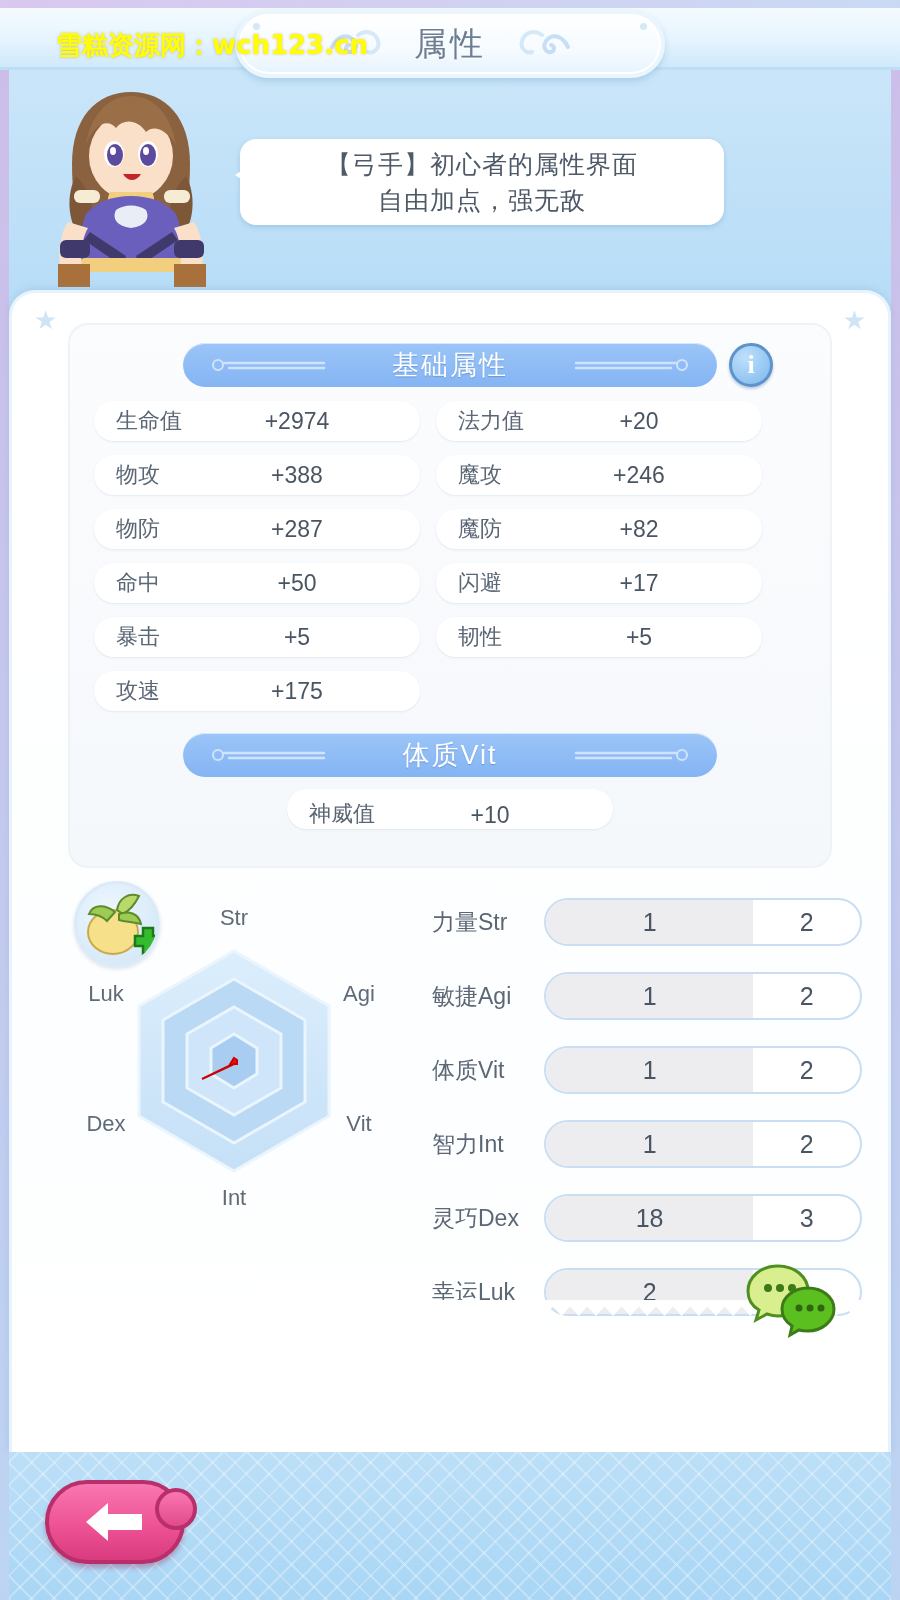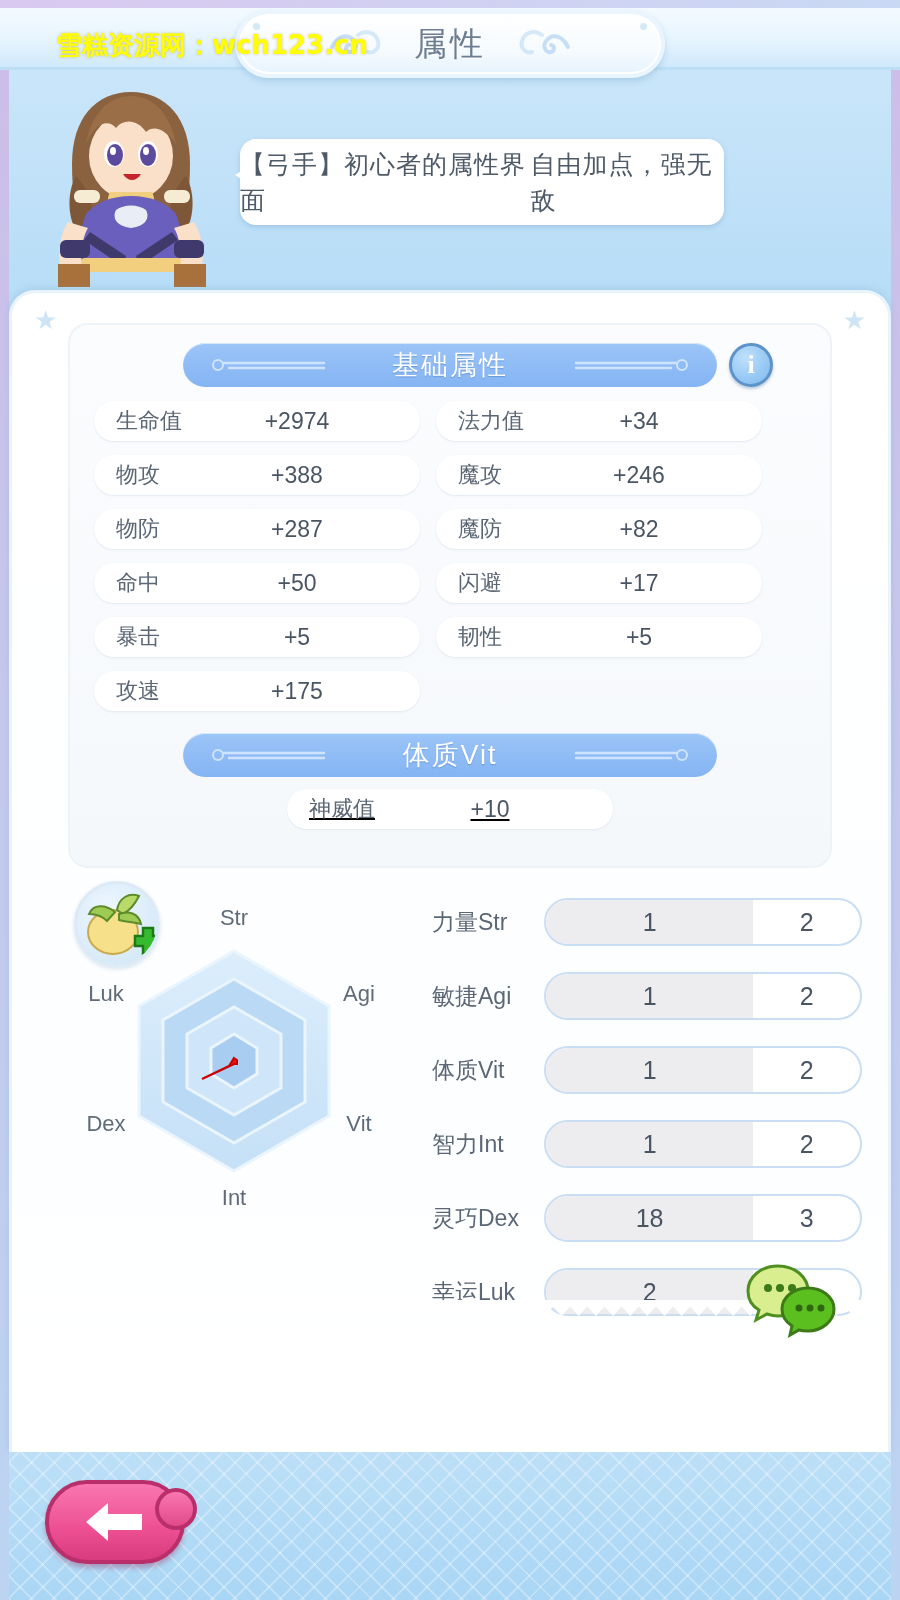"【弓手】初心者的属性界面" .bubble { flex-direction: none -> column }
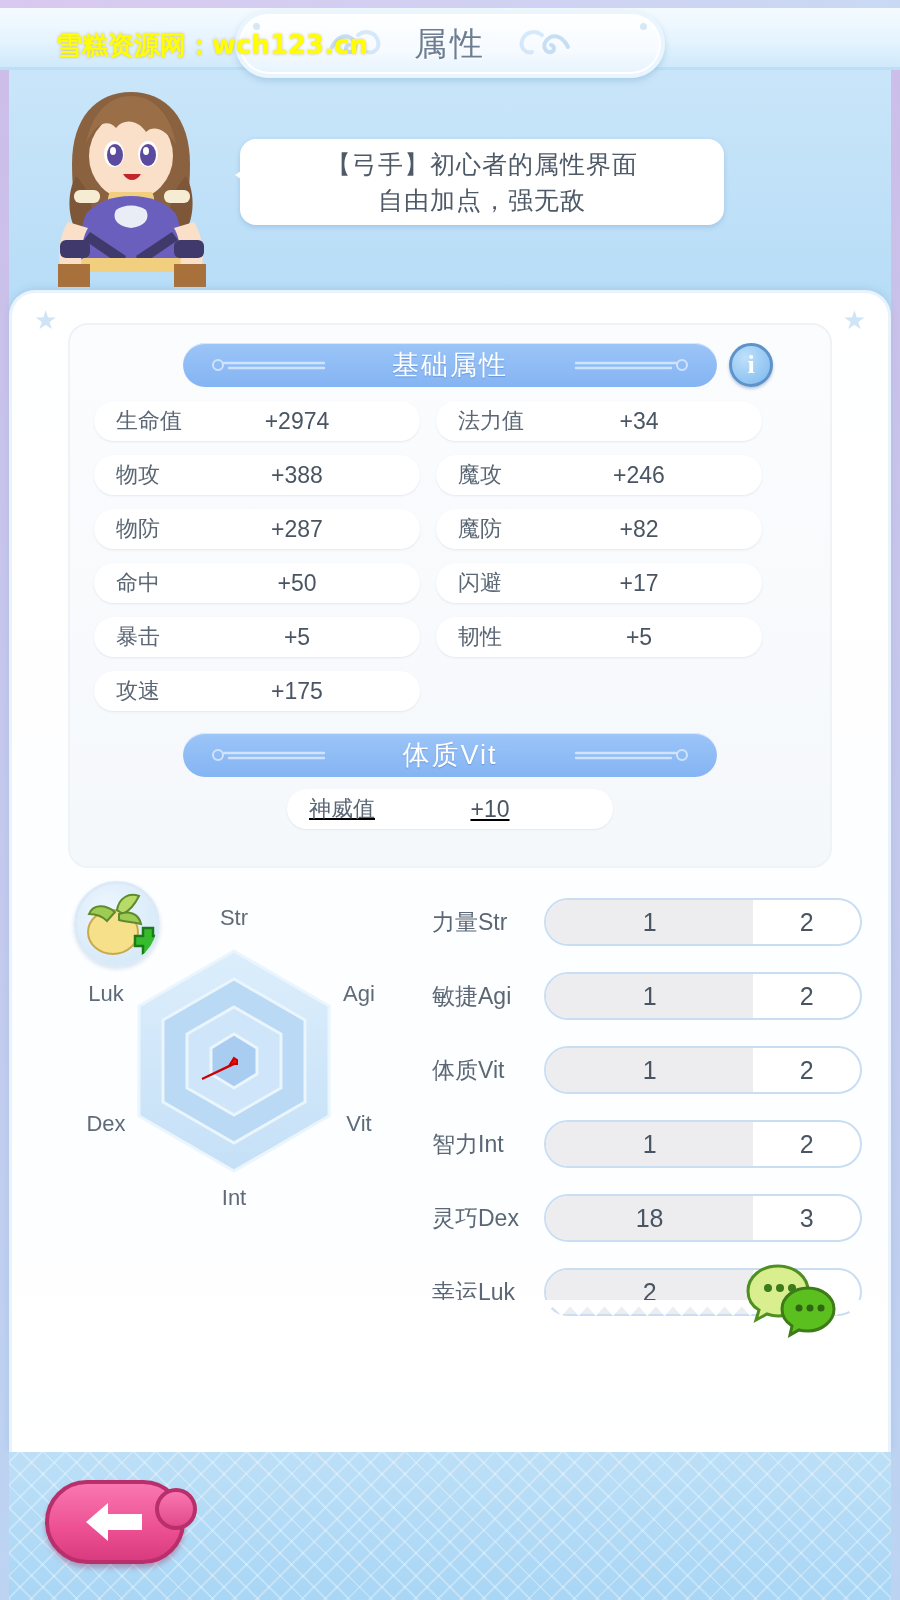"+34" span.stat-val { text: +34 -> +20 }
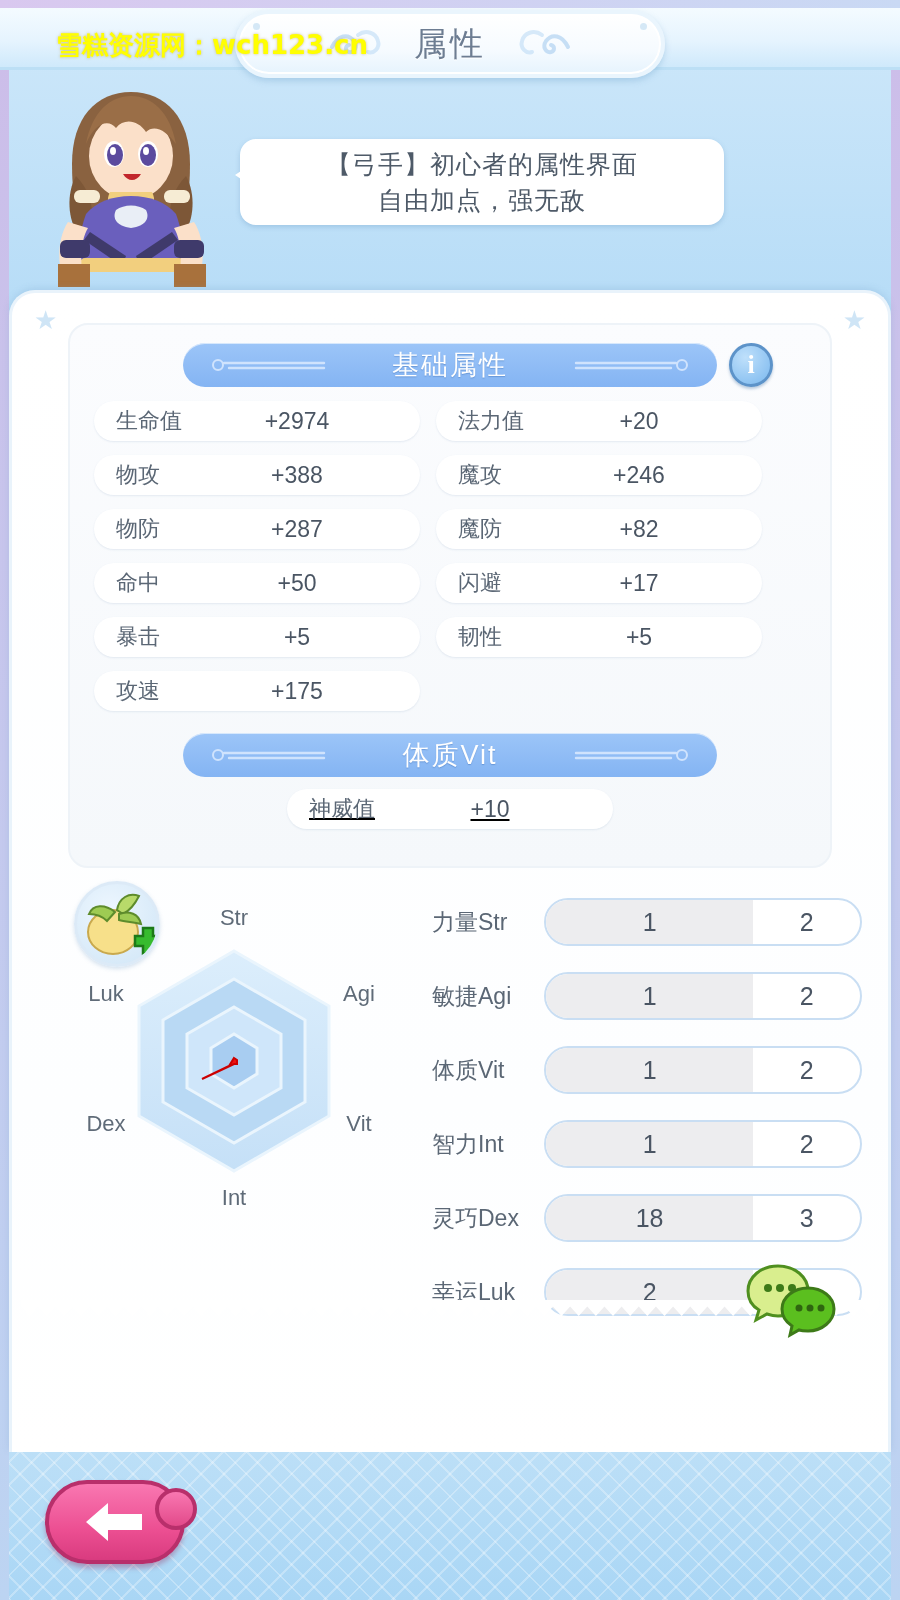"神威值" .extra-pill { align-items: center -> flex-end; text-decoration: underline -> none }
